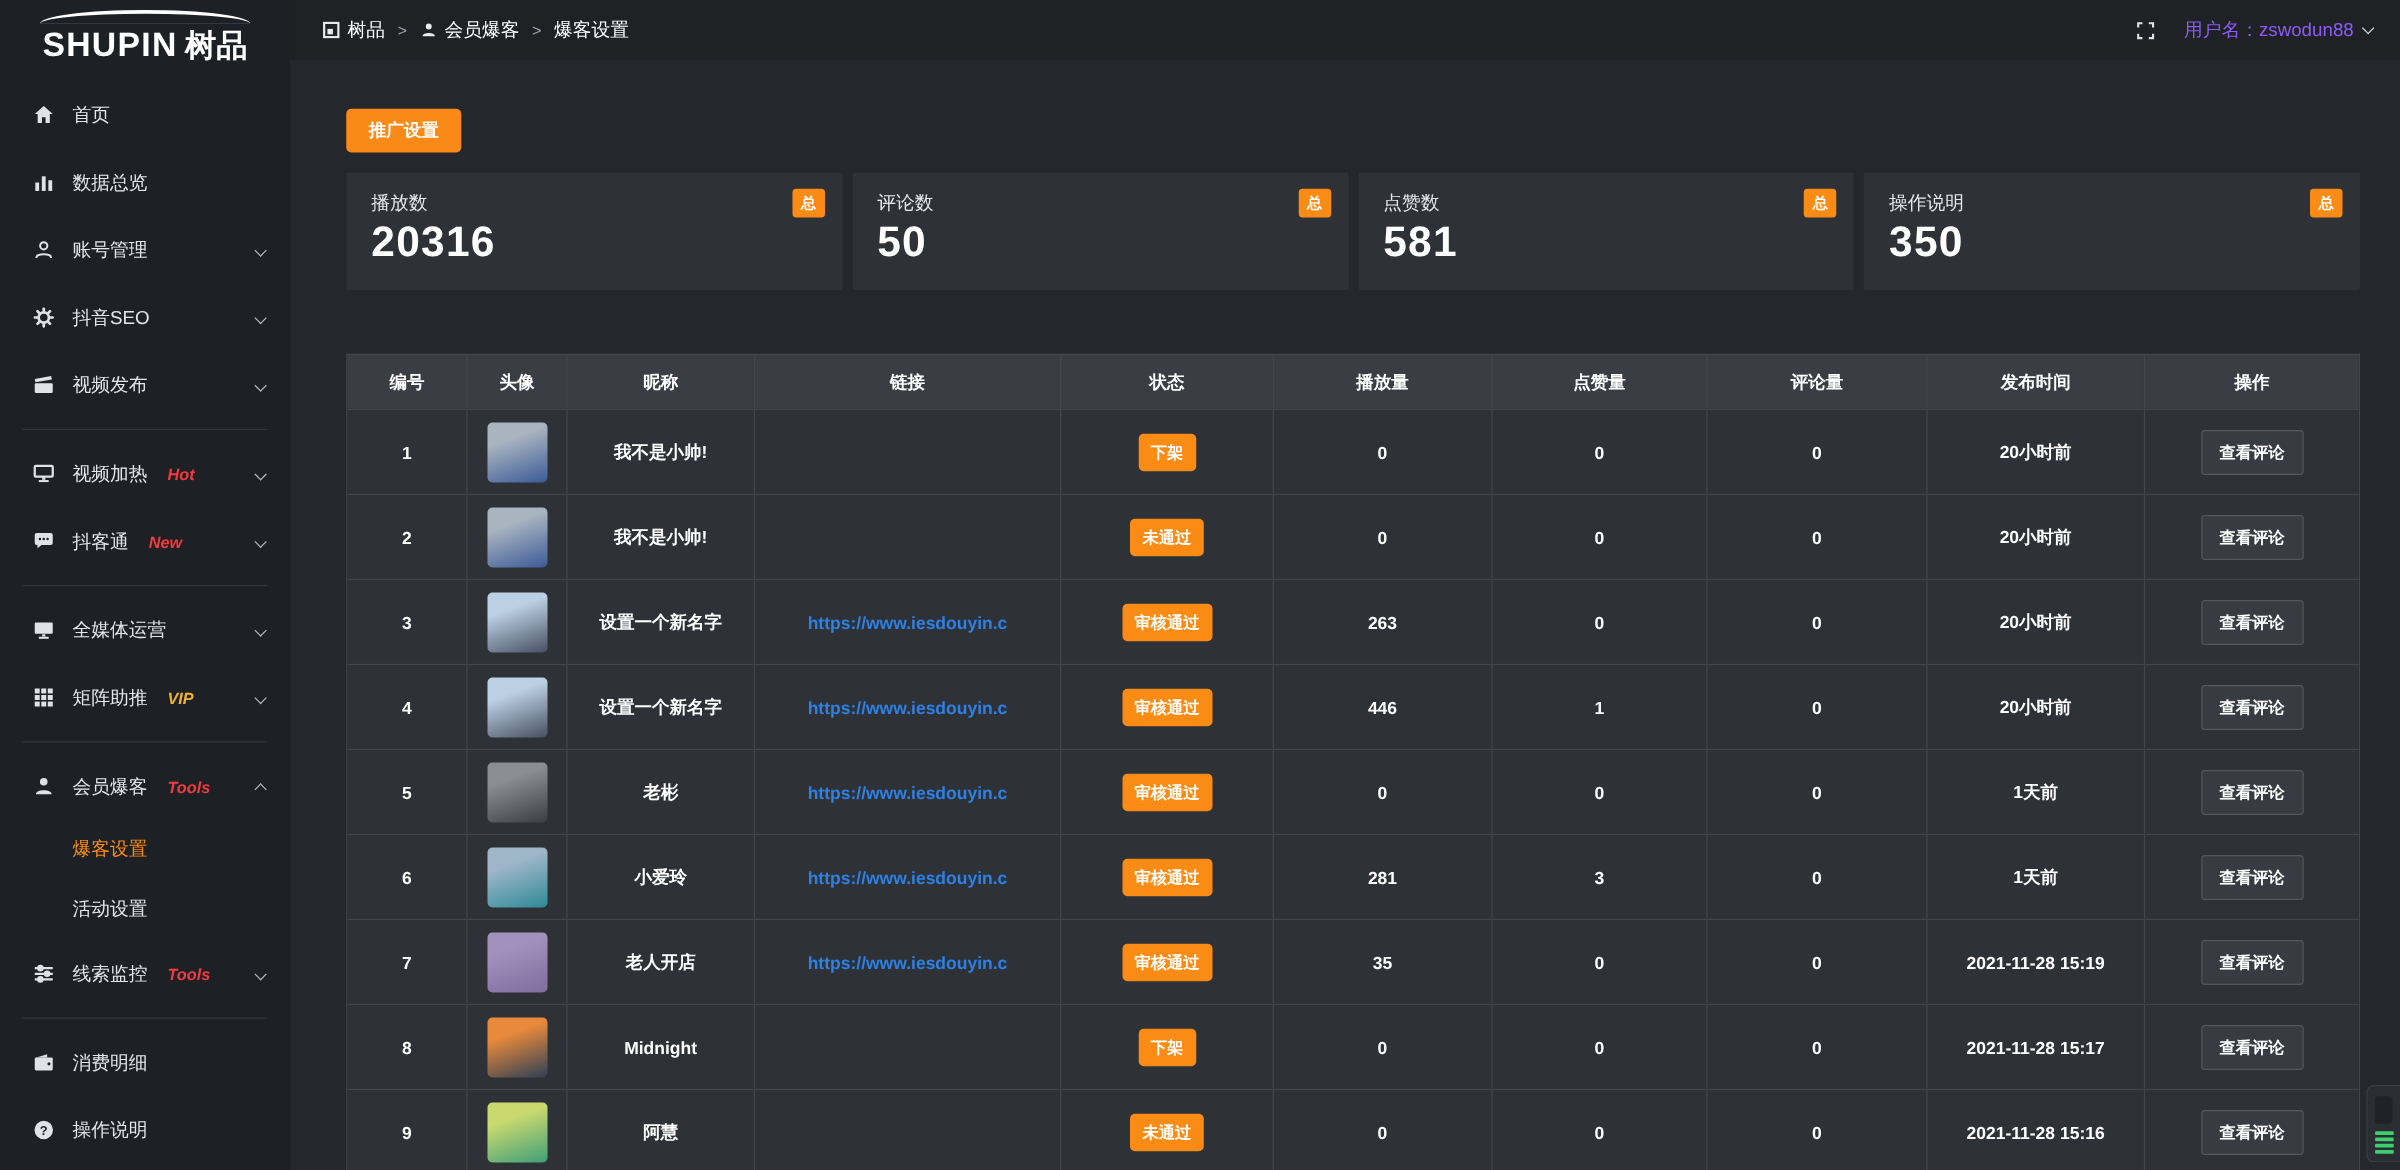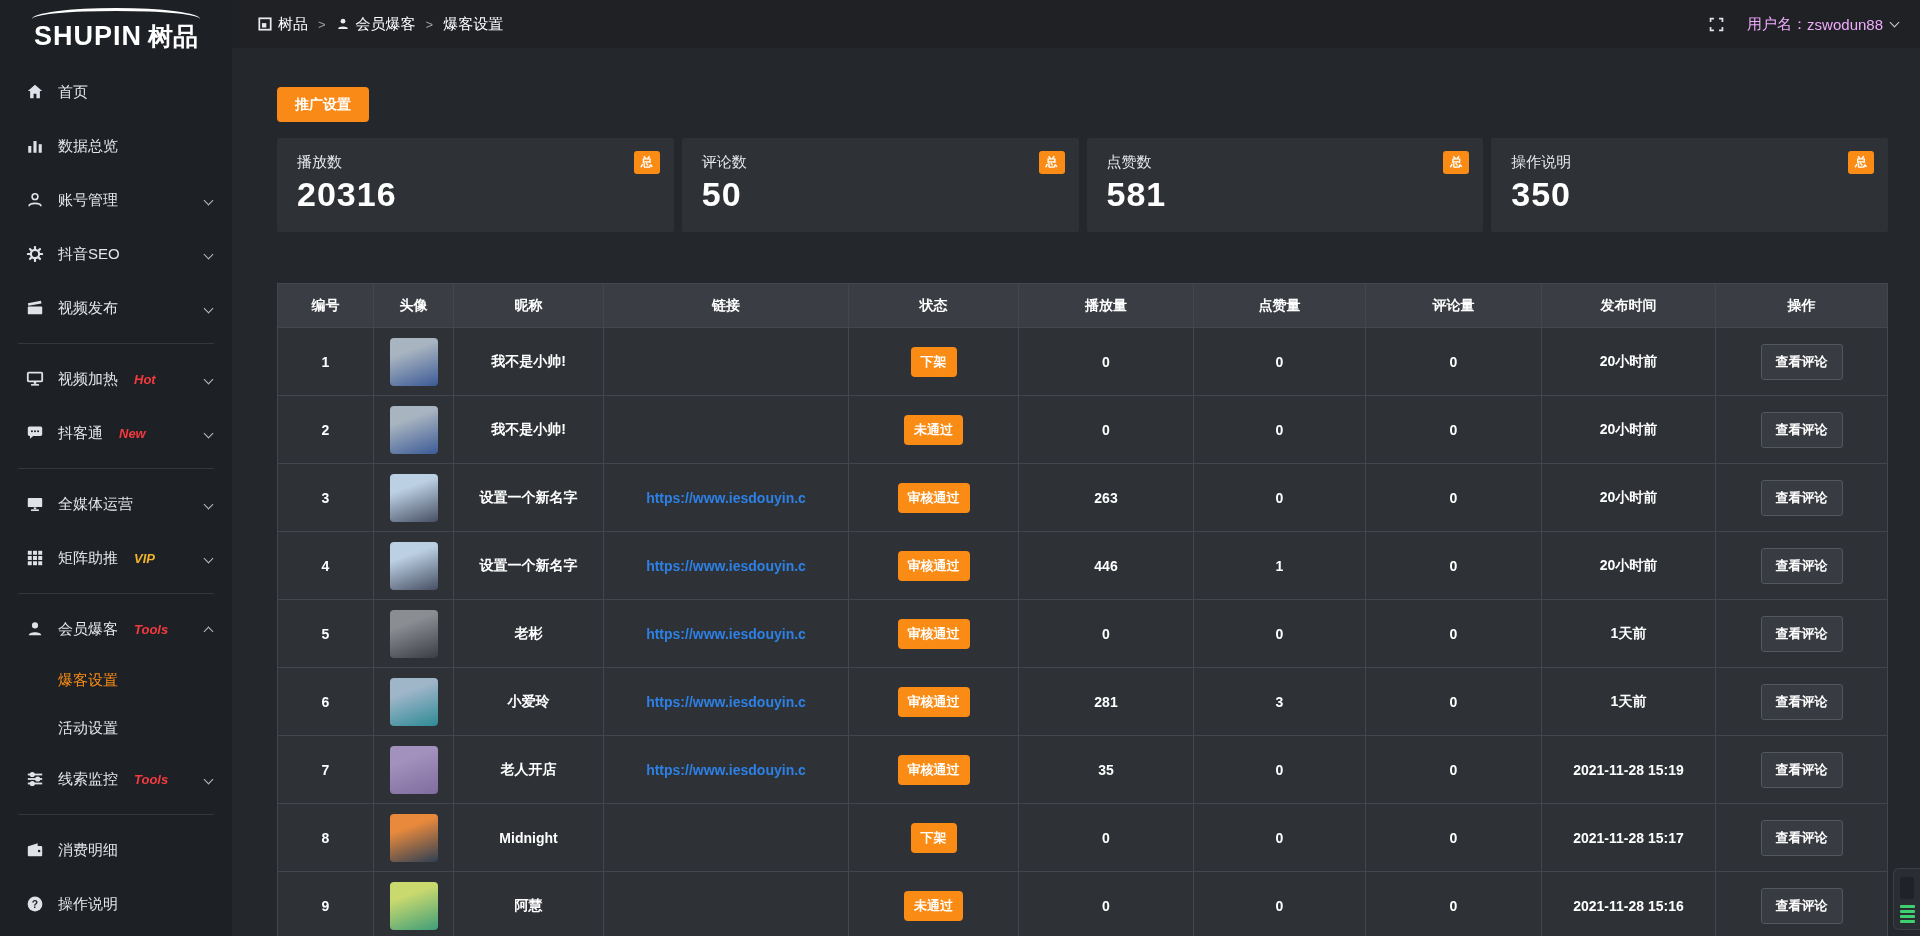"用户名：" .topbar-right { color: #f0abfc -> #8b5cf6 }
